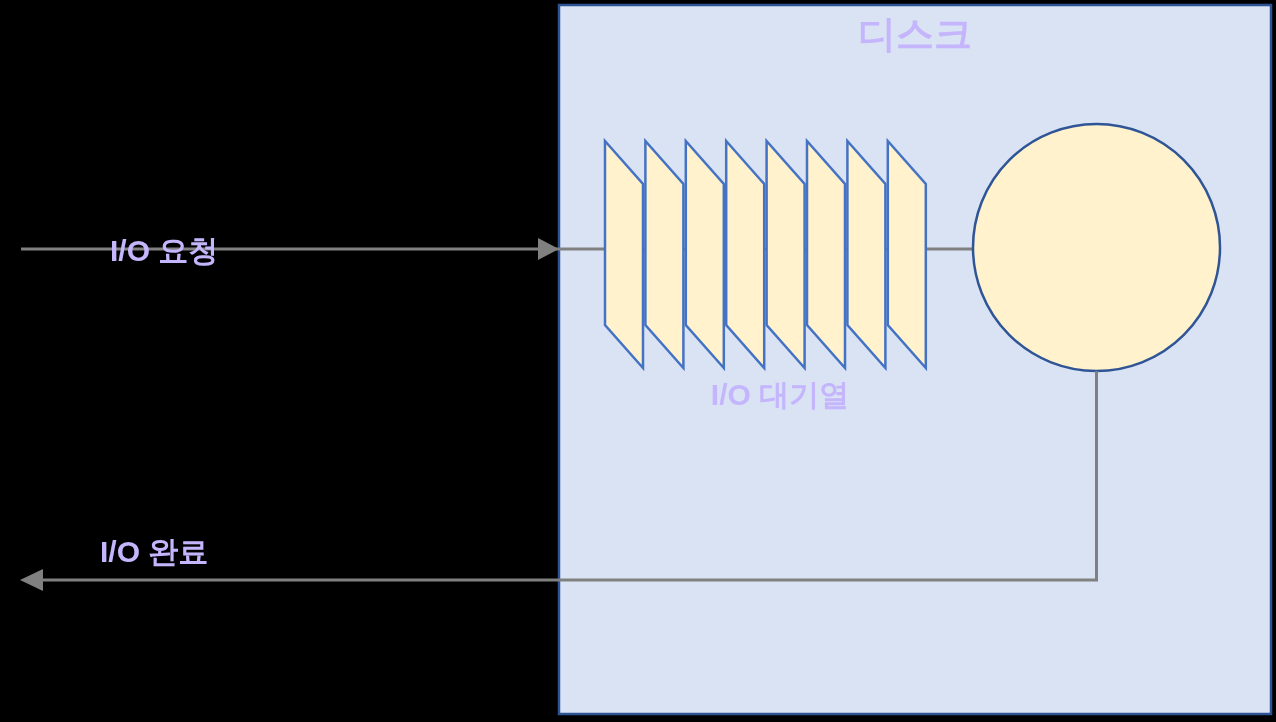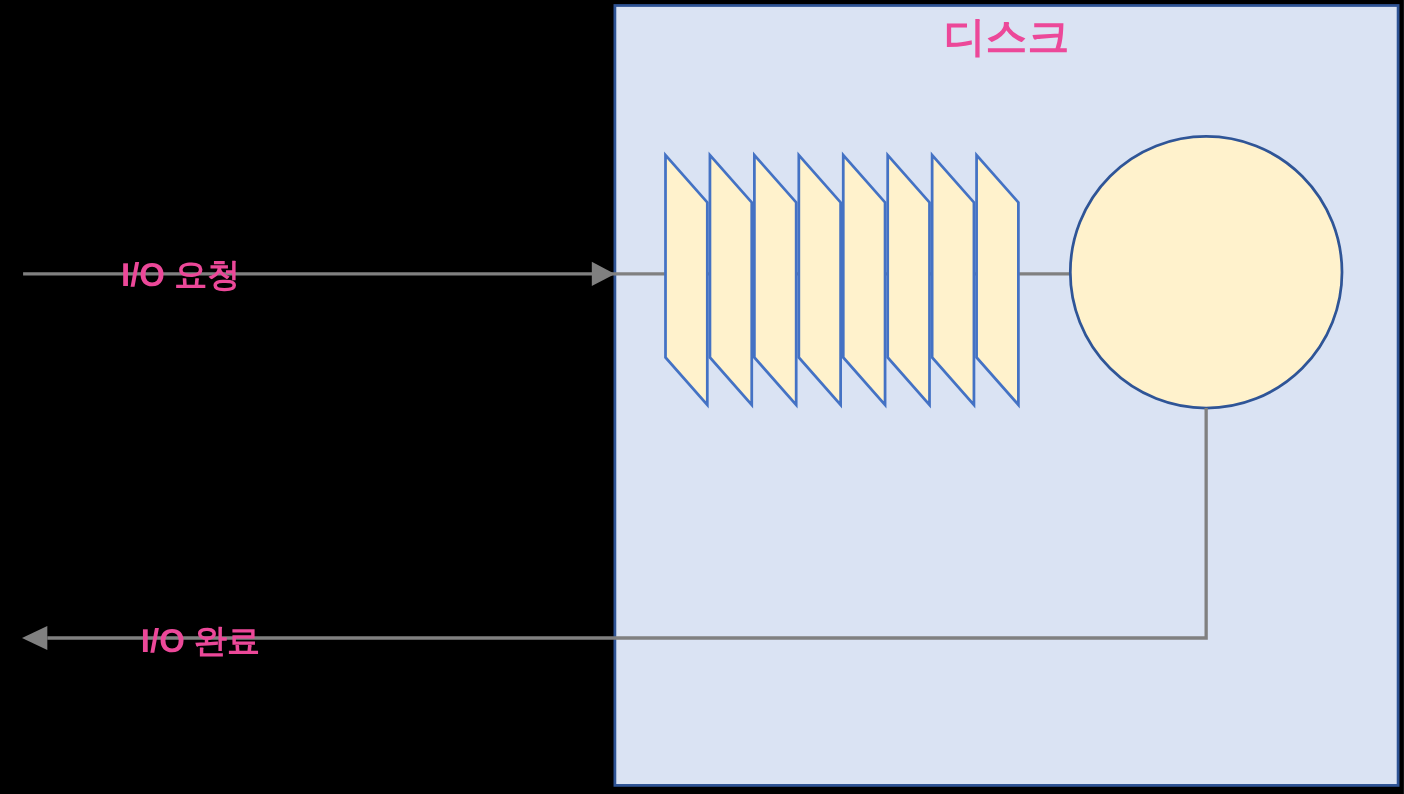"디스크" .label { color: #ec4899 -> #c4b5fd }
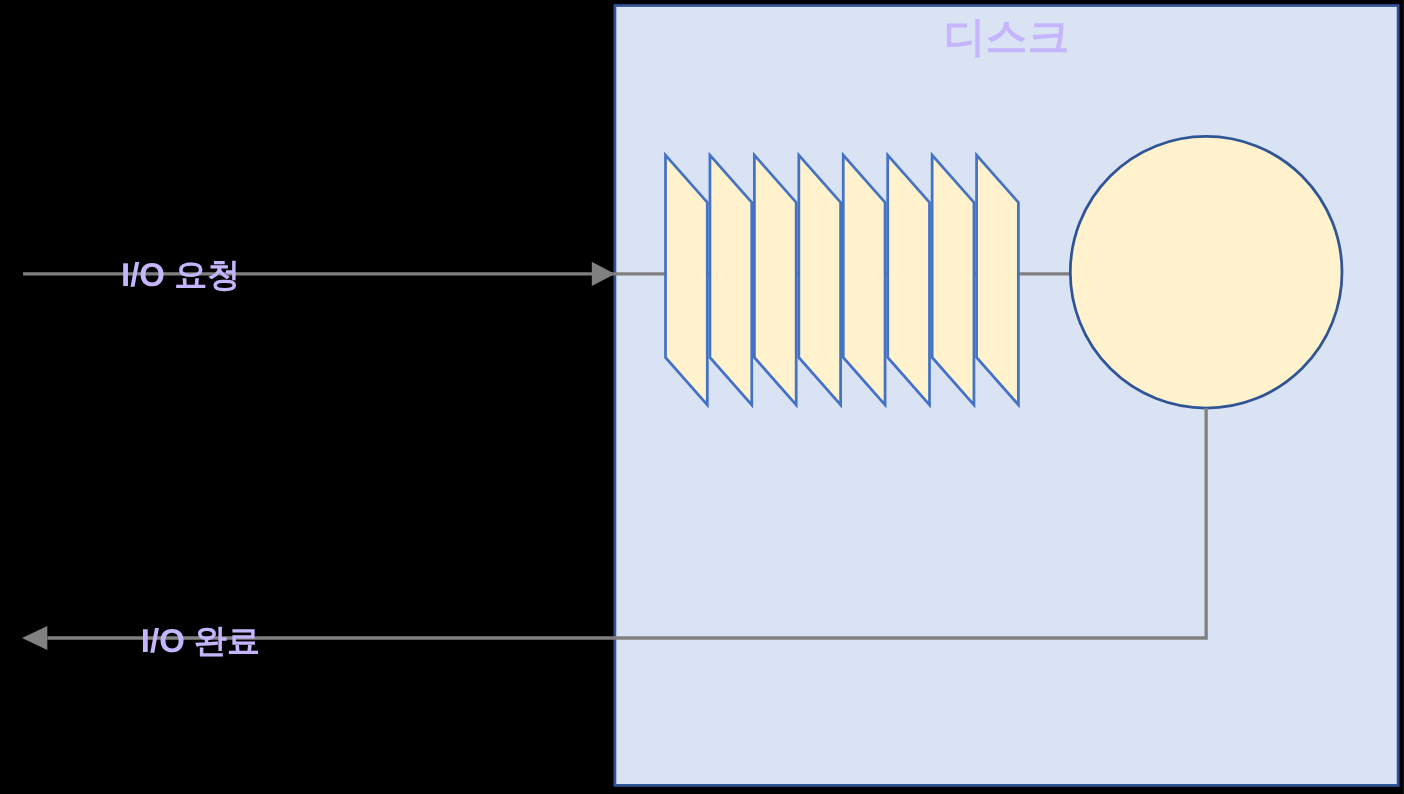"I/O 대기열" div.label { html: none -> <div>I/O 대기열</div> }
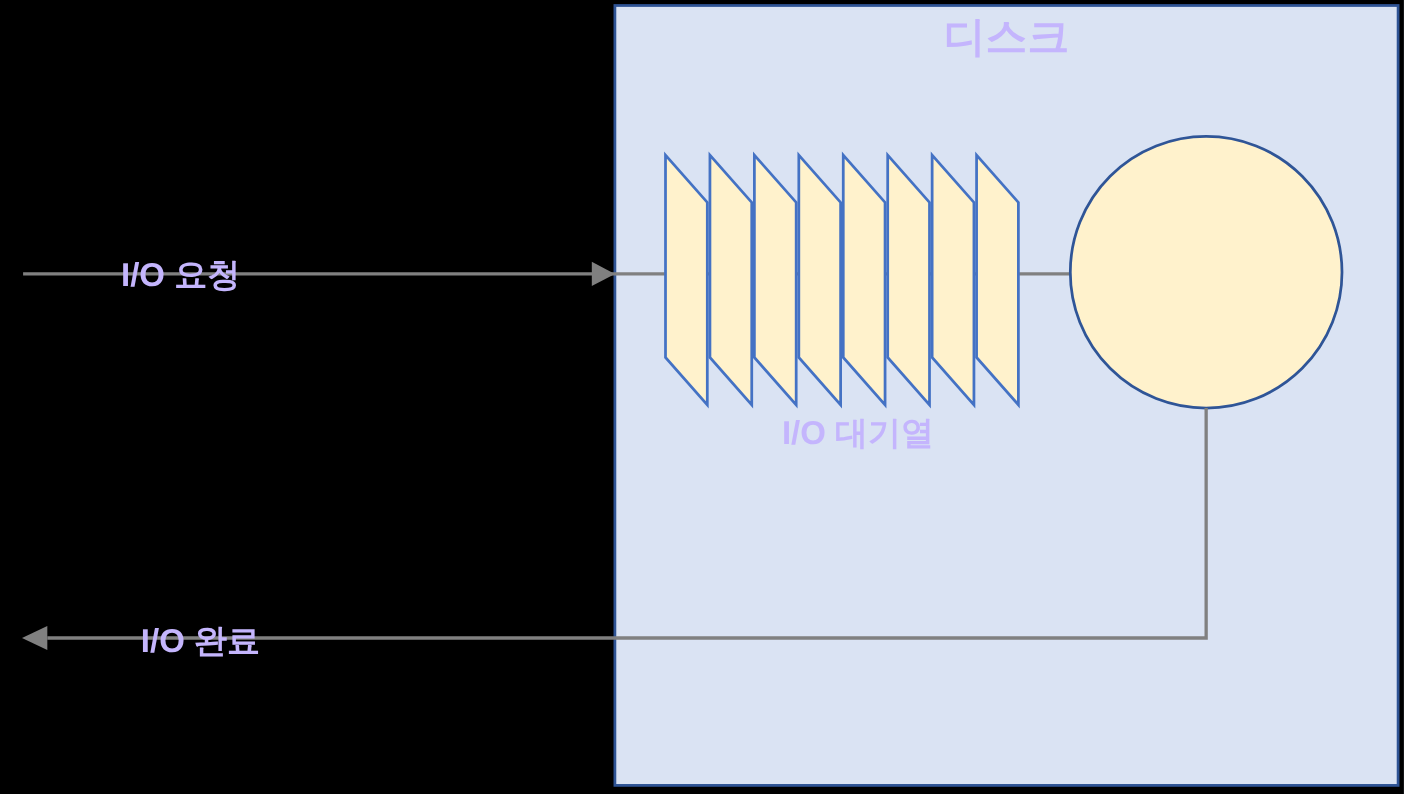"I/O 완료" .lbl-complete { left: 128px -> 100px; margin-top: 32px -> none }
